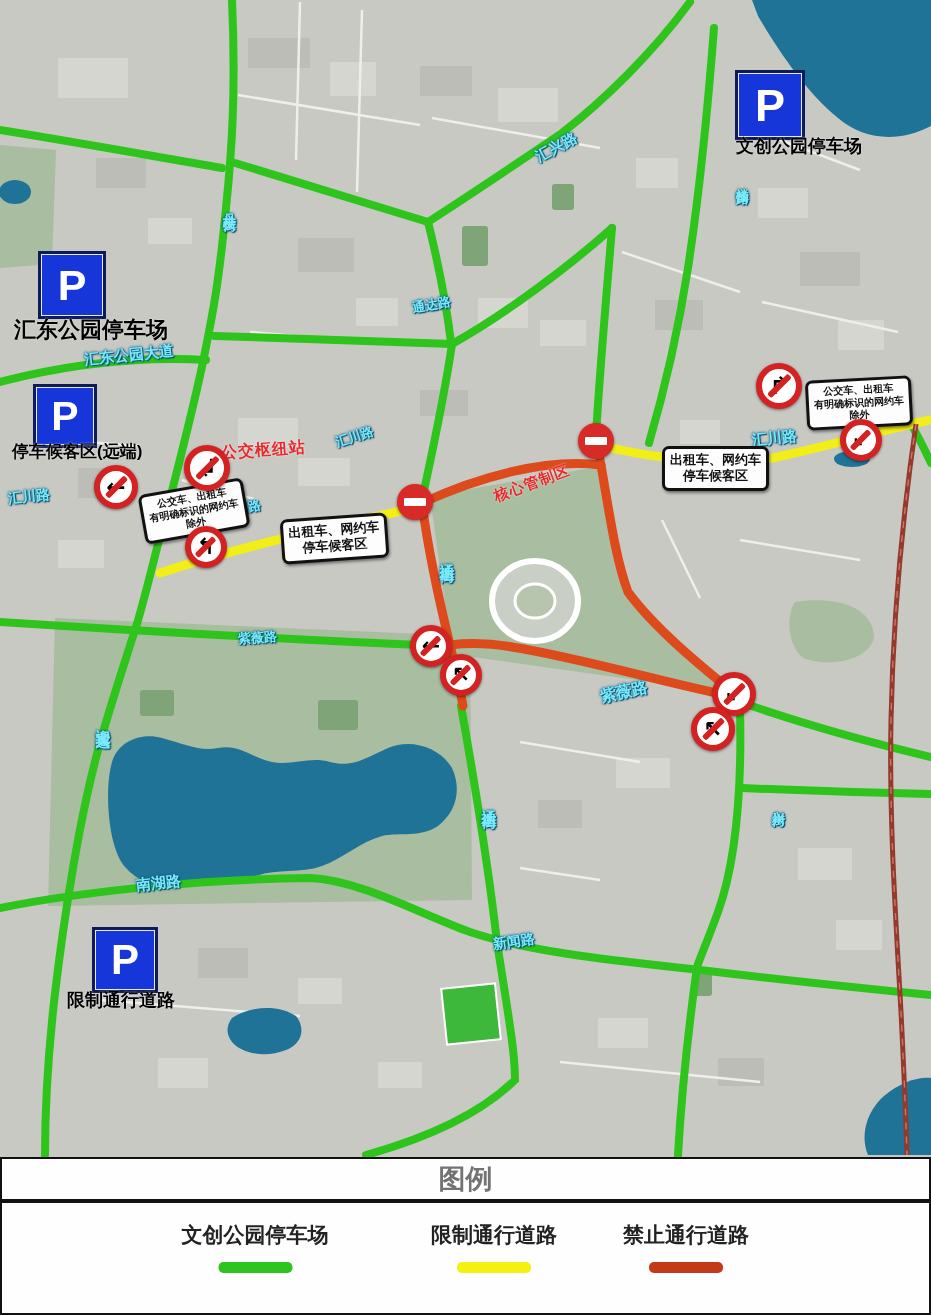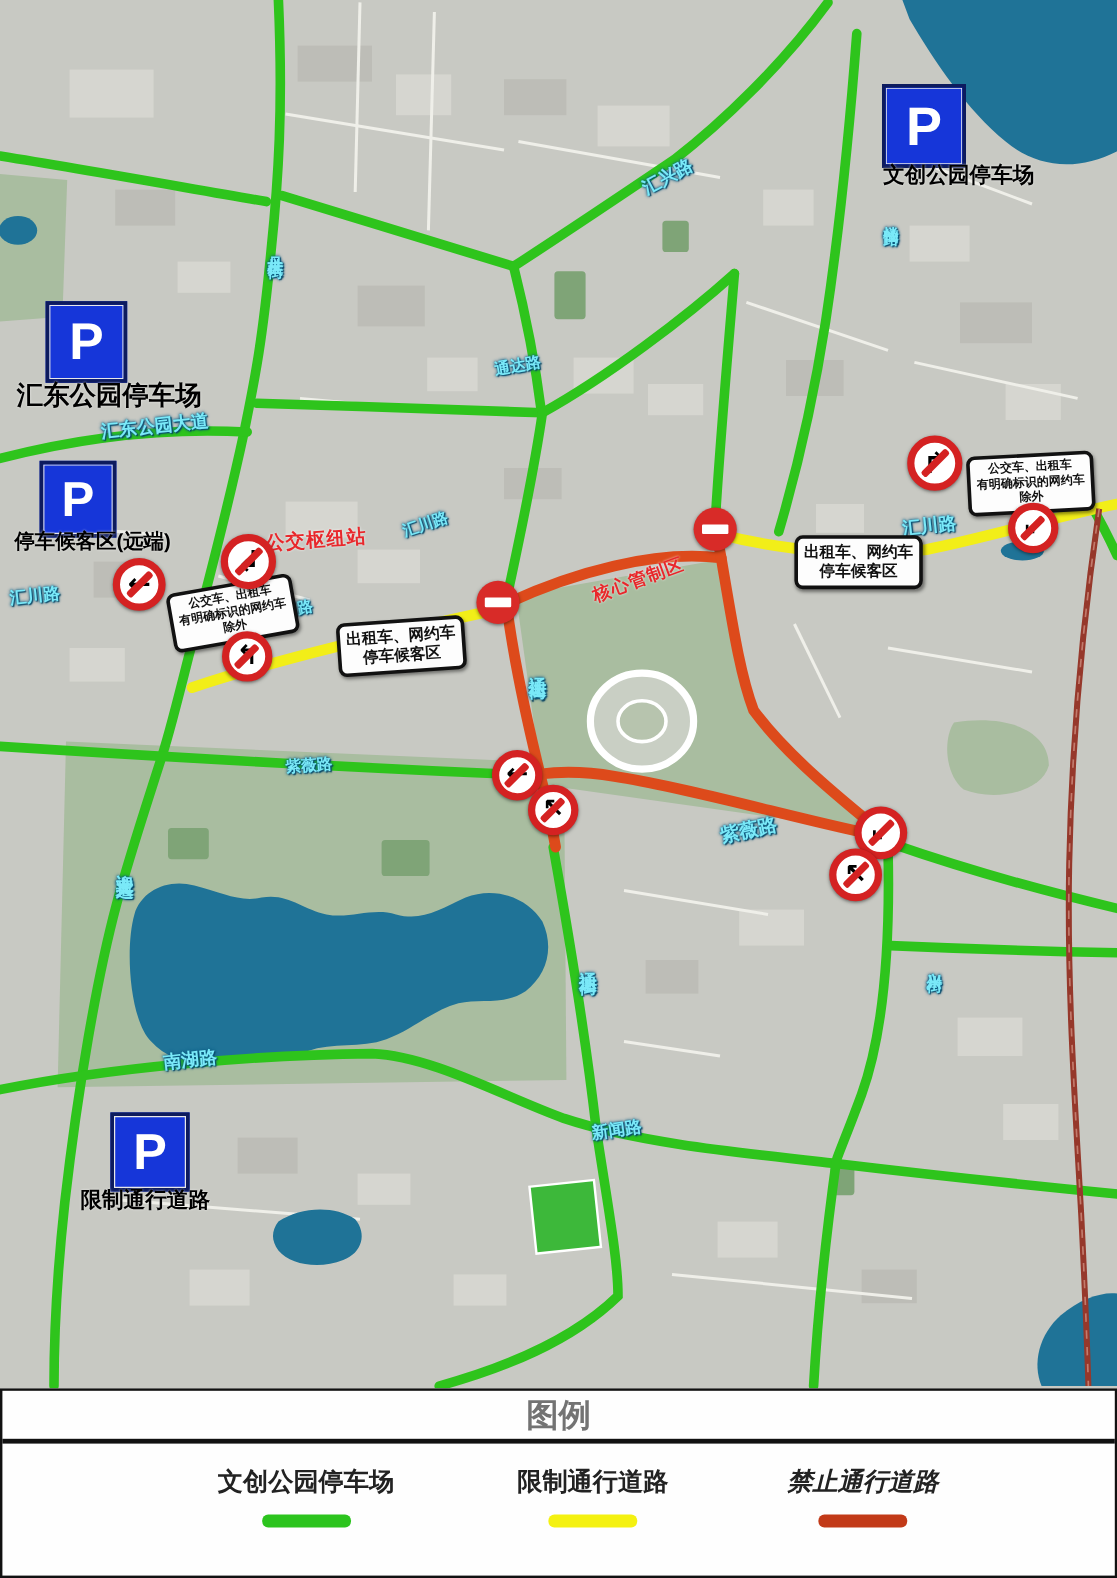"禁止通行道路" div.legend-item { font-style: italic -> none; left: 717px -> 684px }
